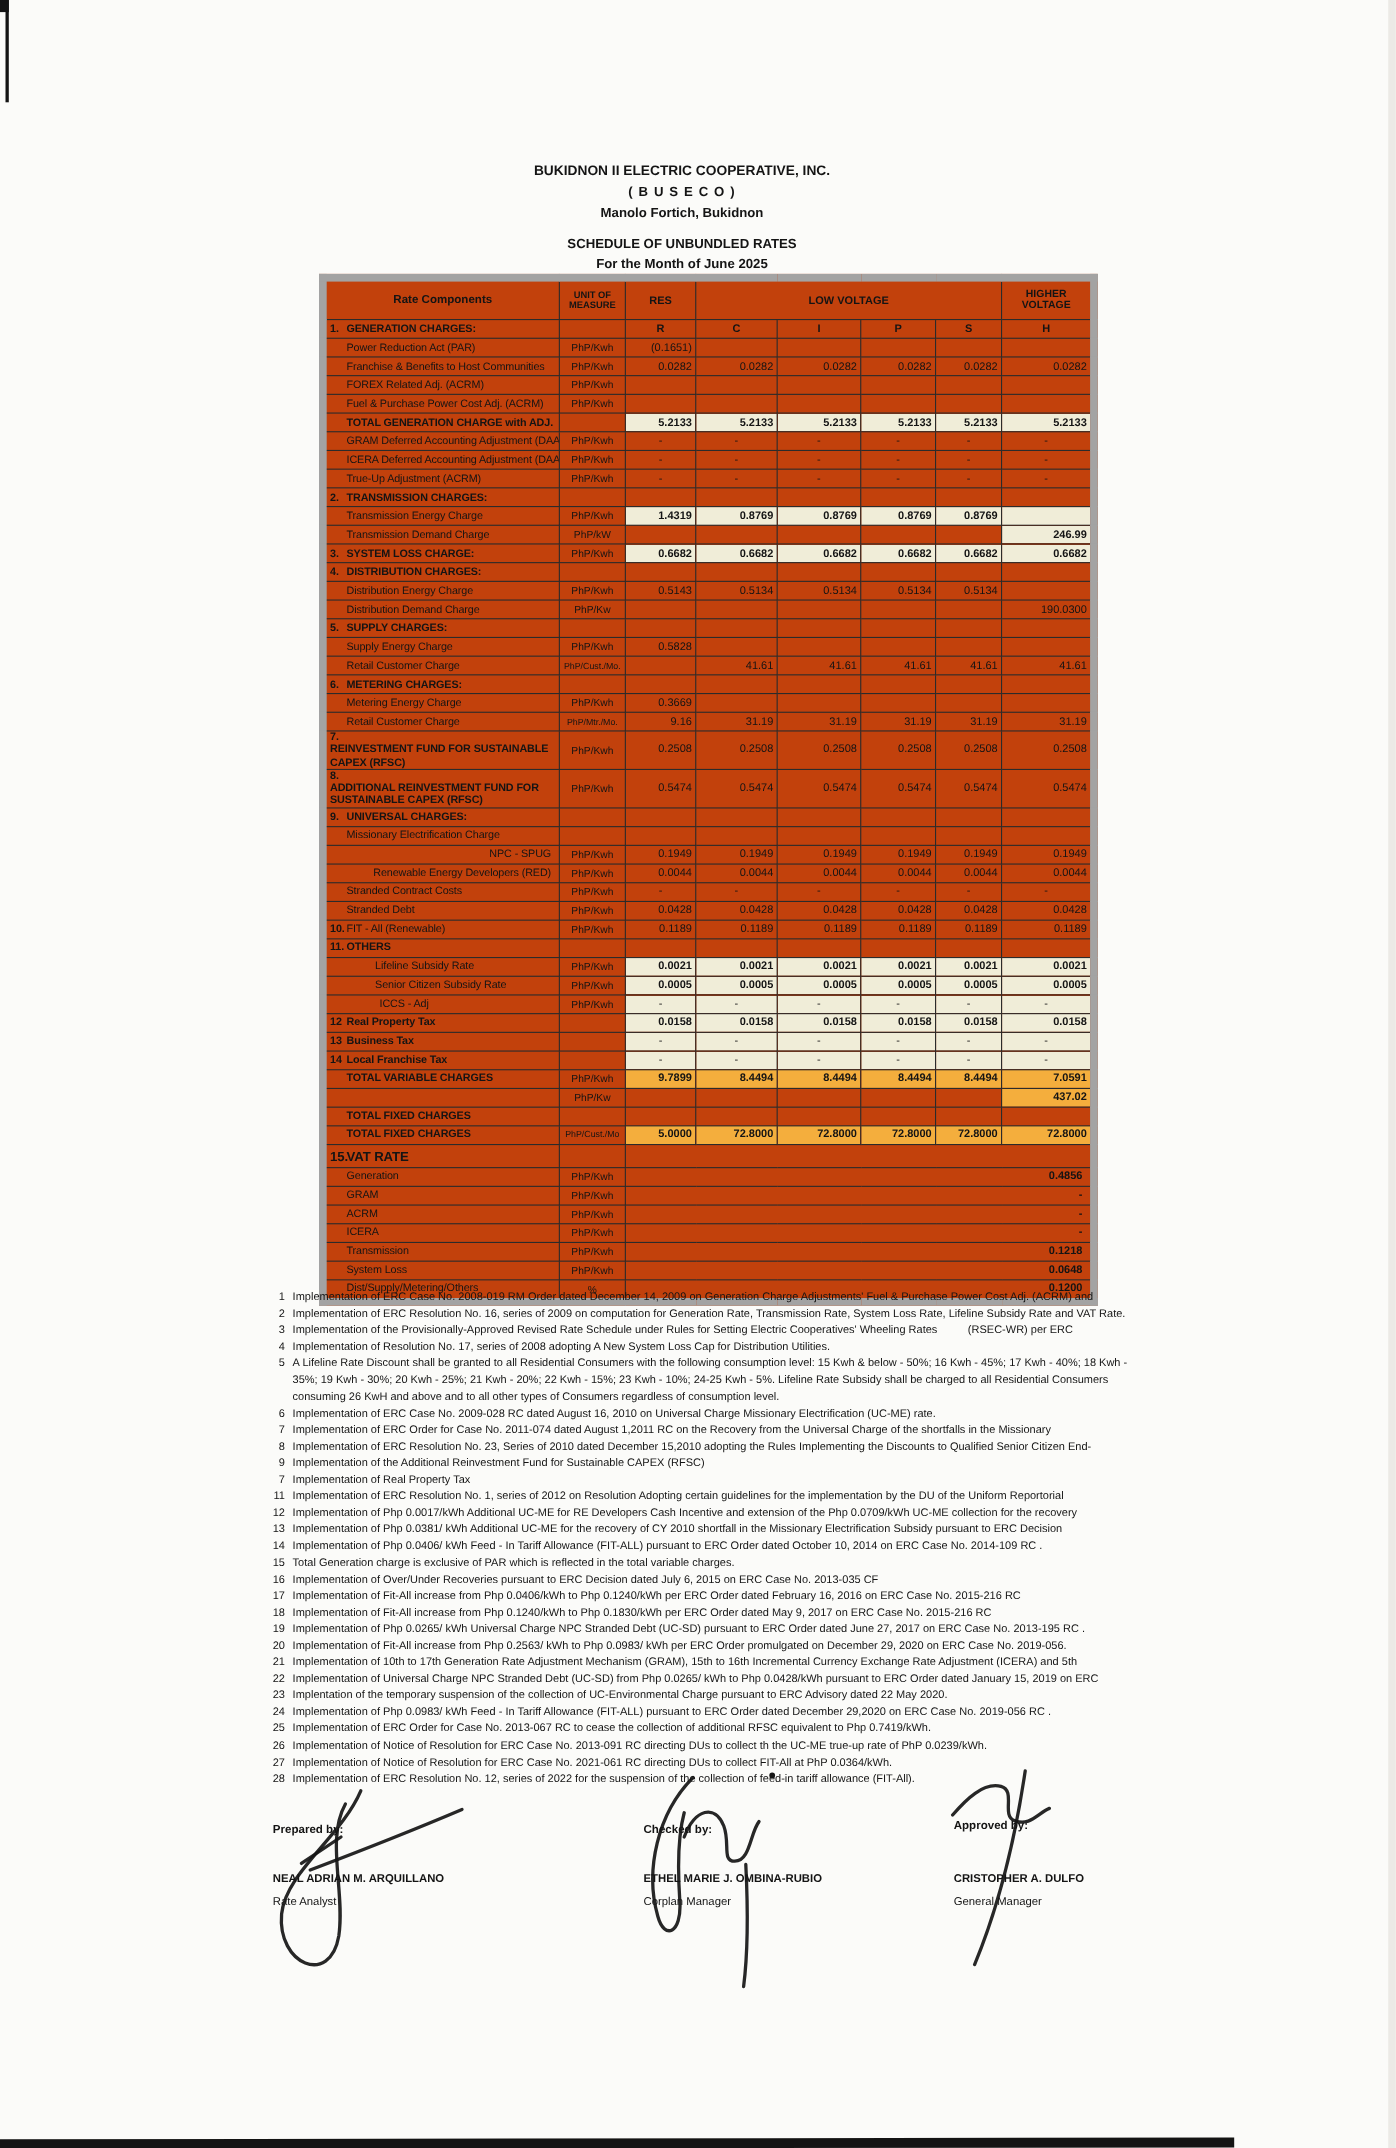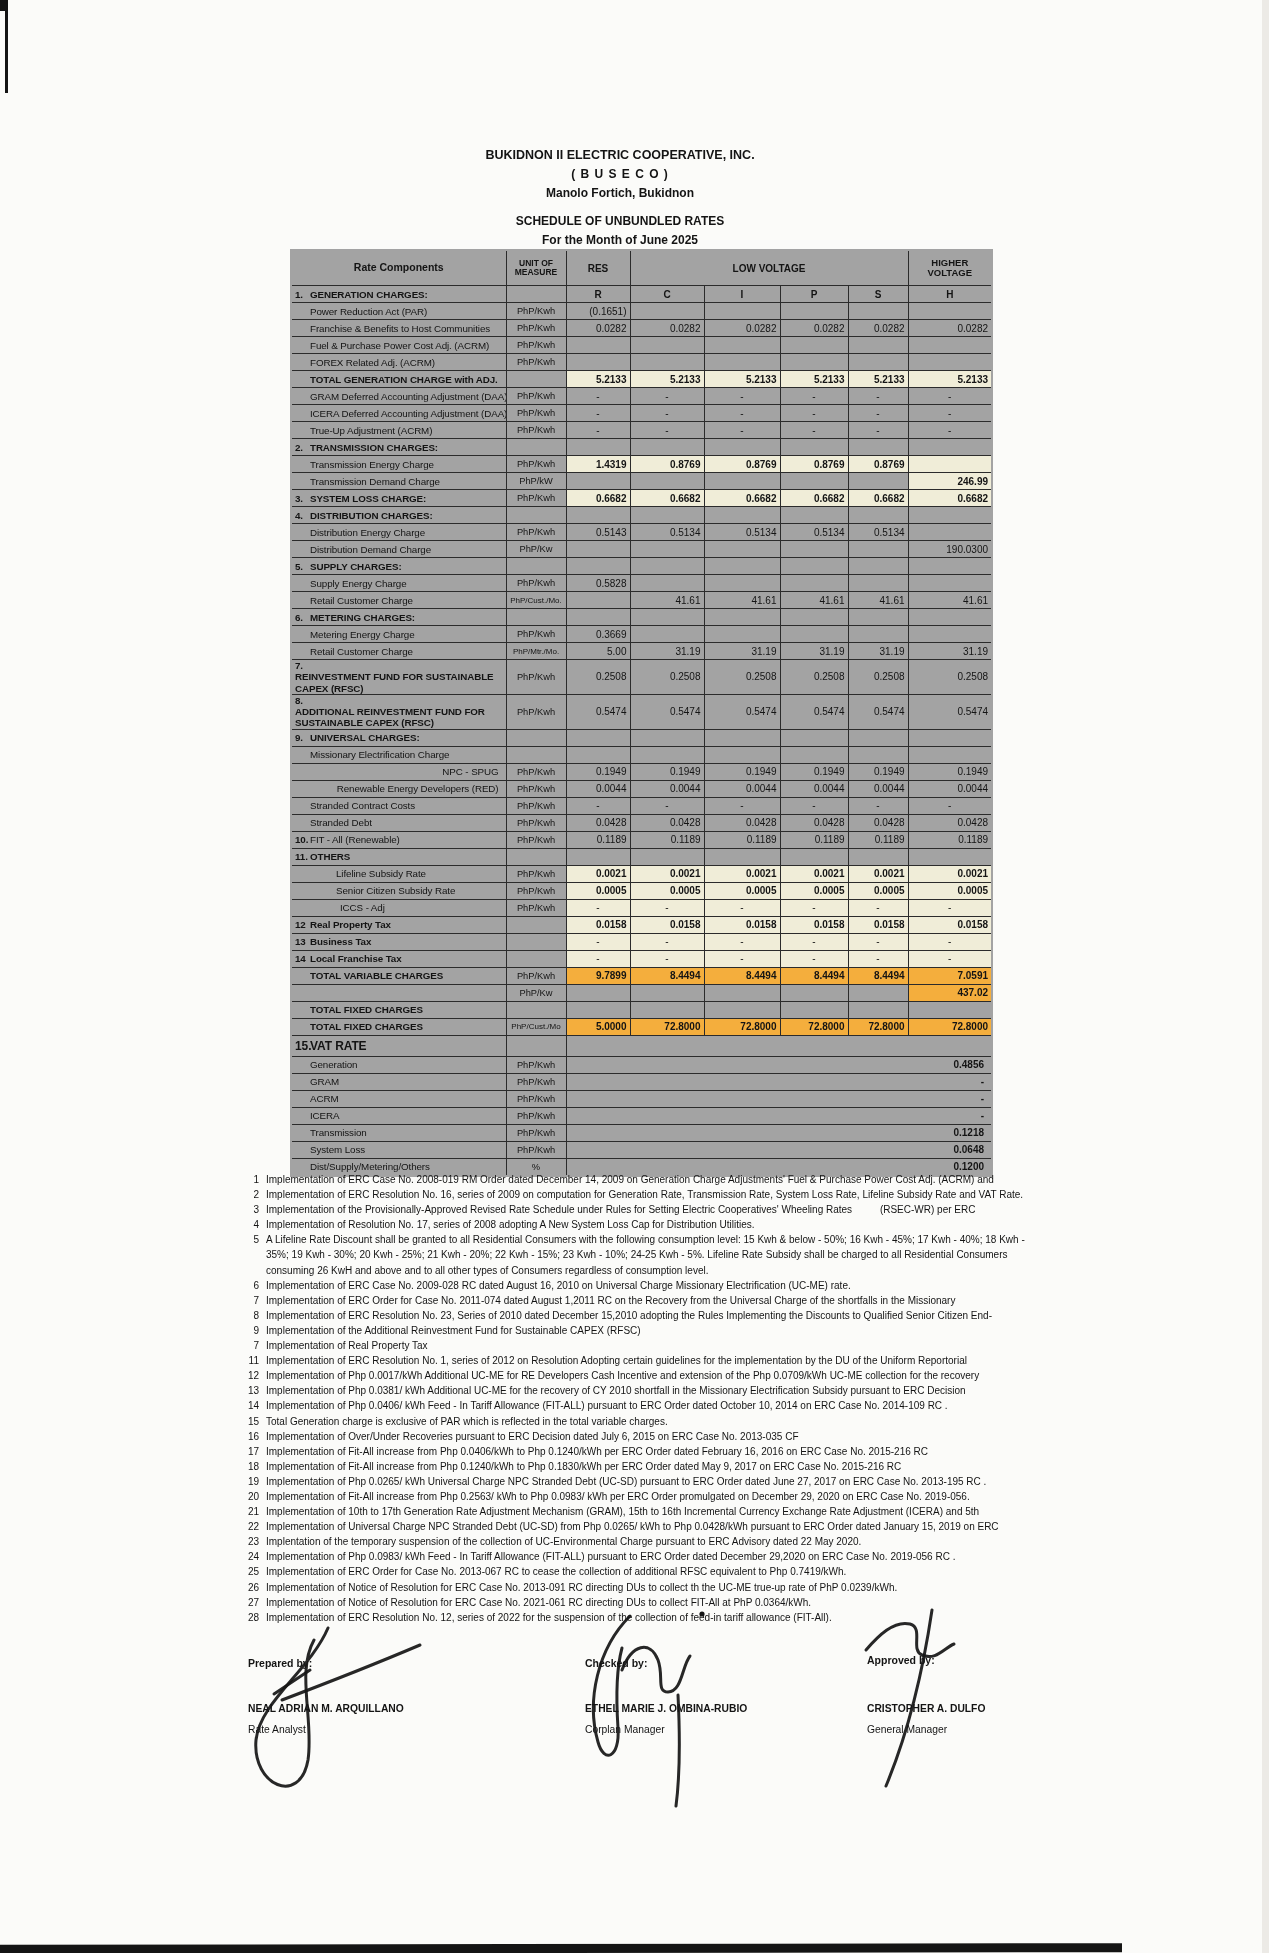"Rate Components" table.rates { background: #a3a3a3 -> #c2410c; border: 2px solid #a3a3a3 -> 7px solid #a3a3a3 }
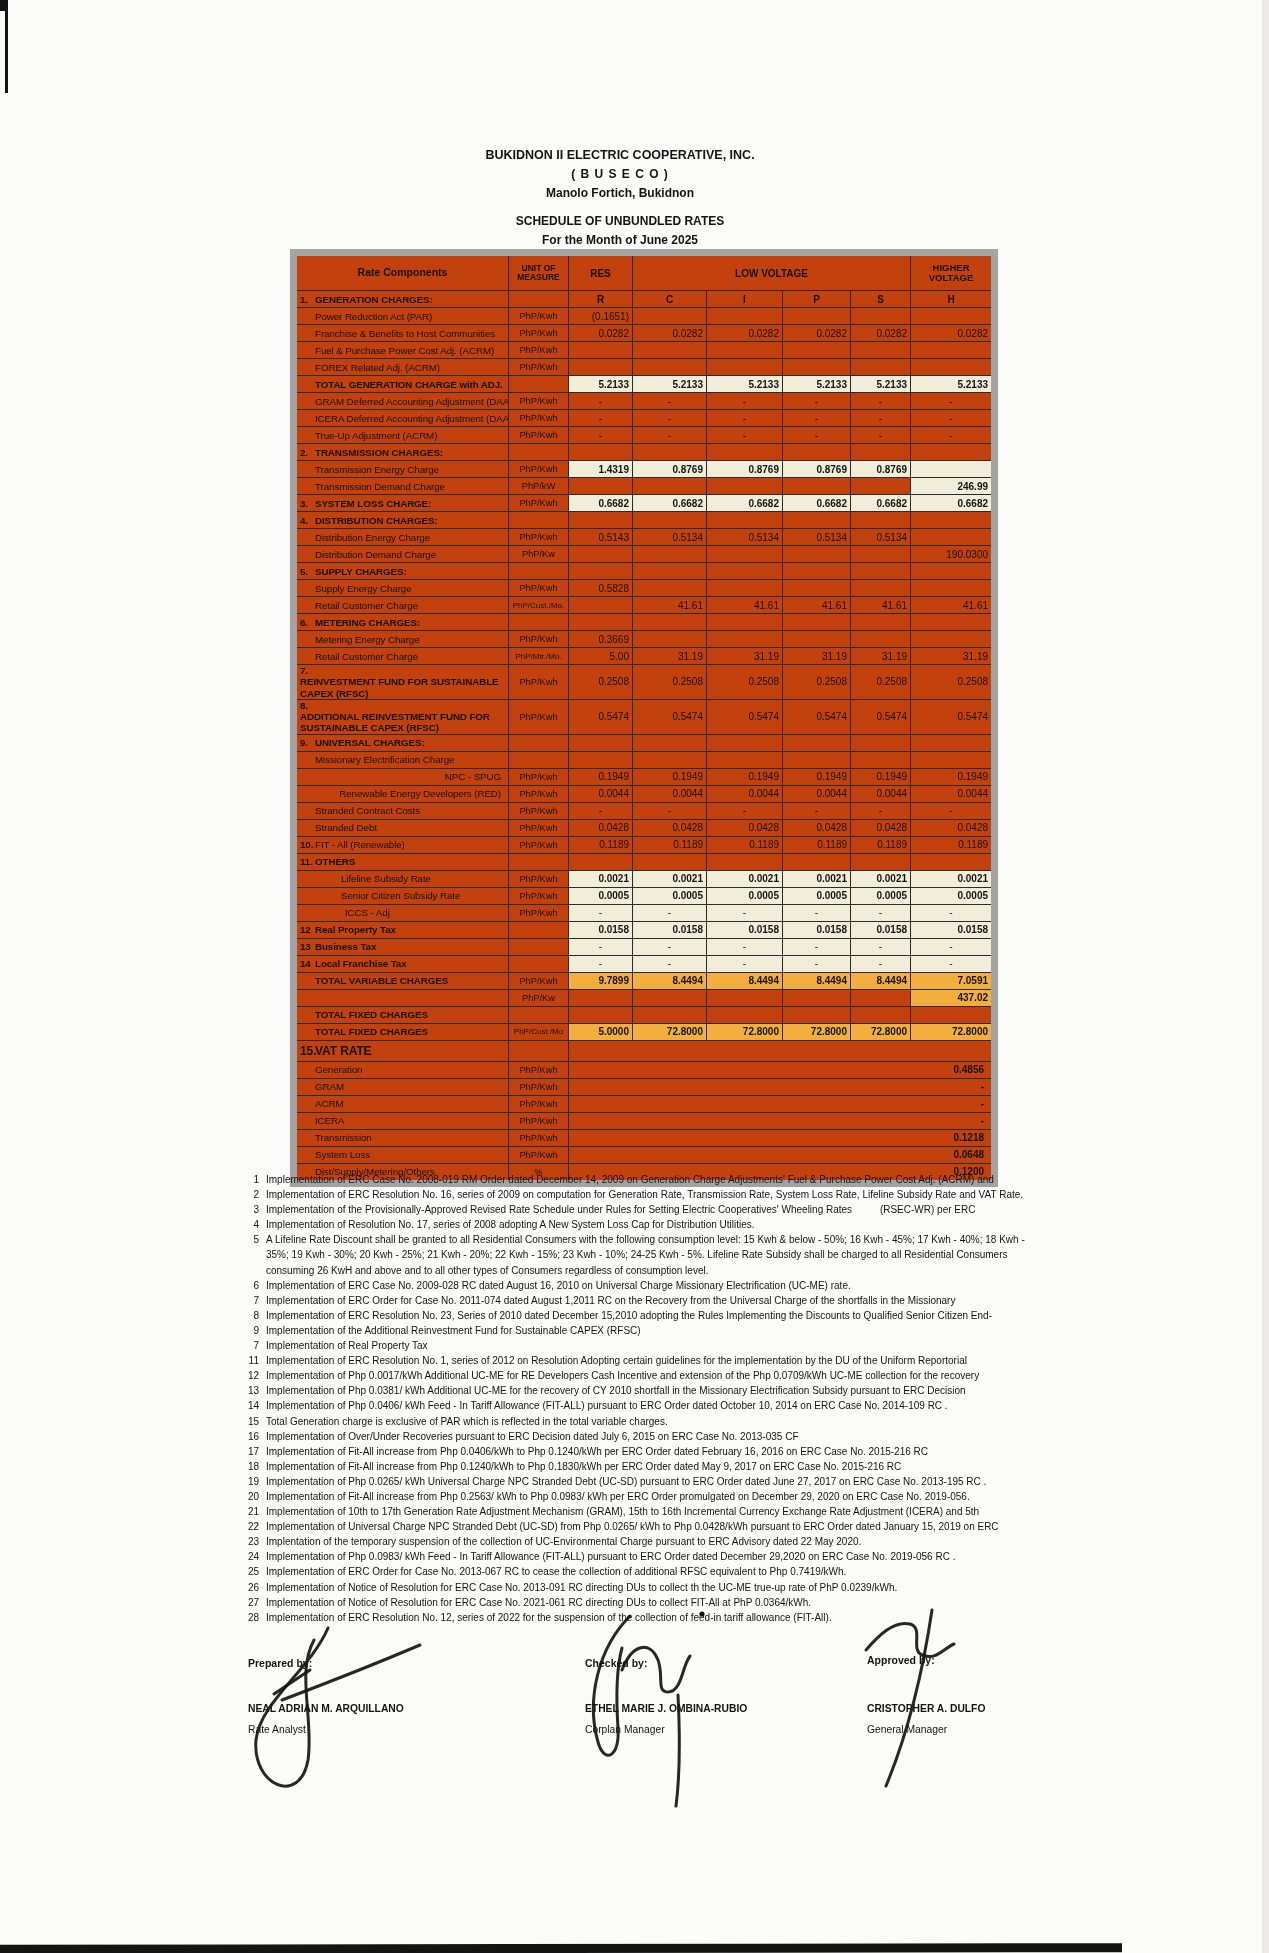"Fuel & Purchase Power Cost" tr { order: before "FOREX Related Adj. (ACRM)" -> after "FOREX Related Adj. (ACRM)" }
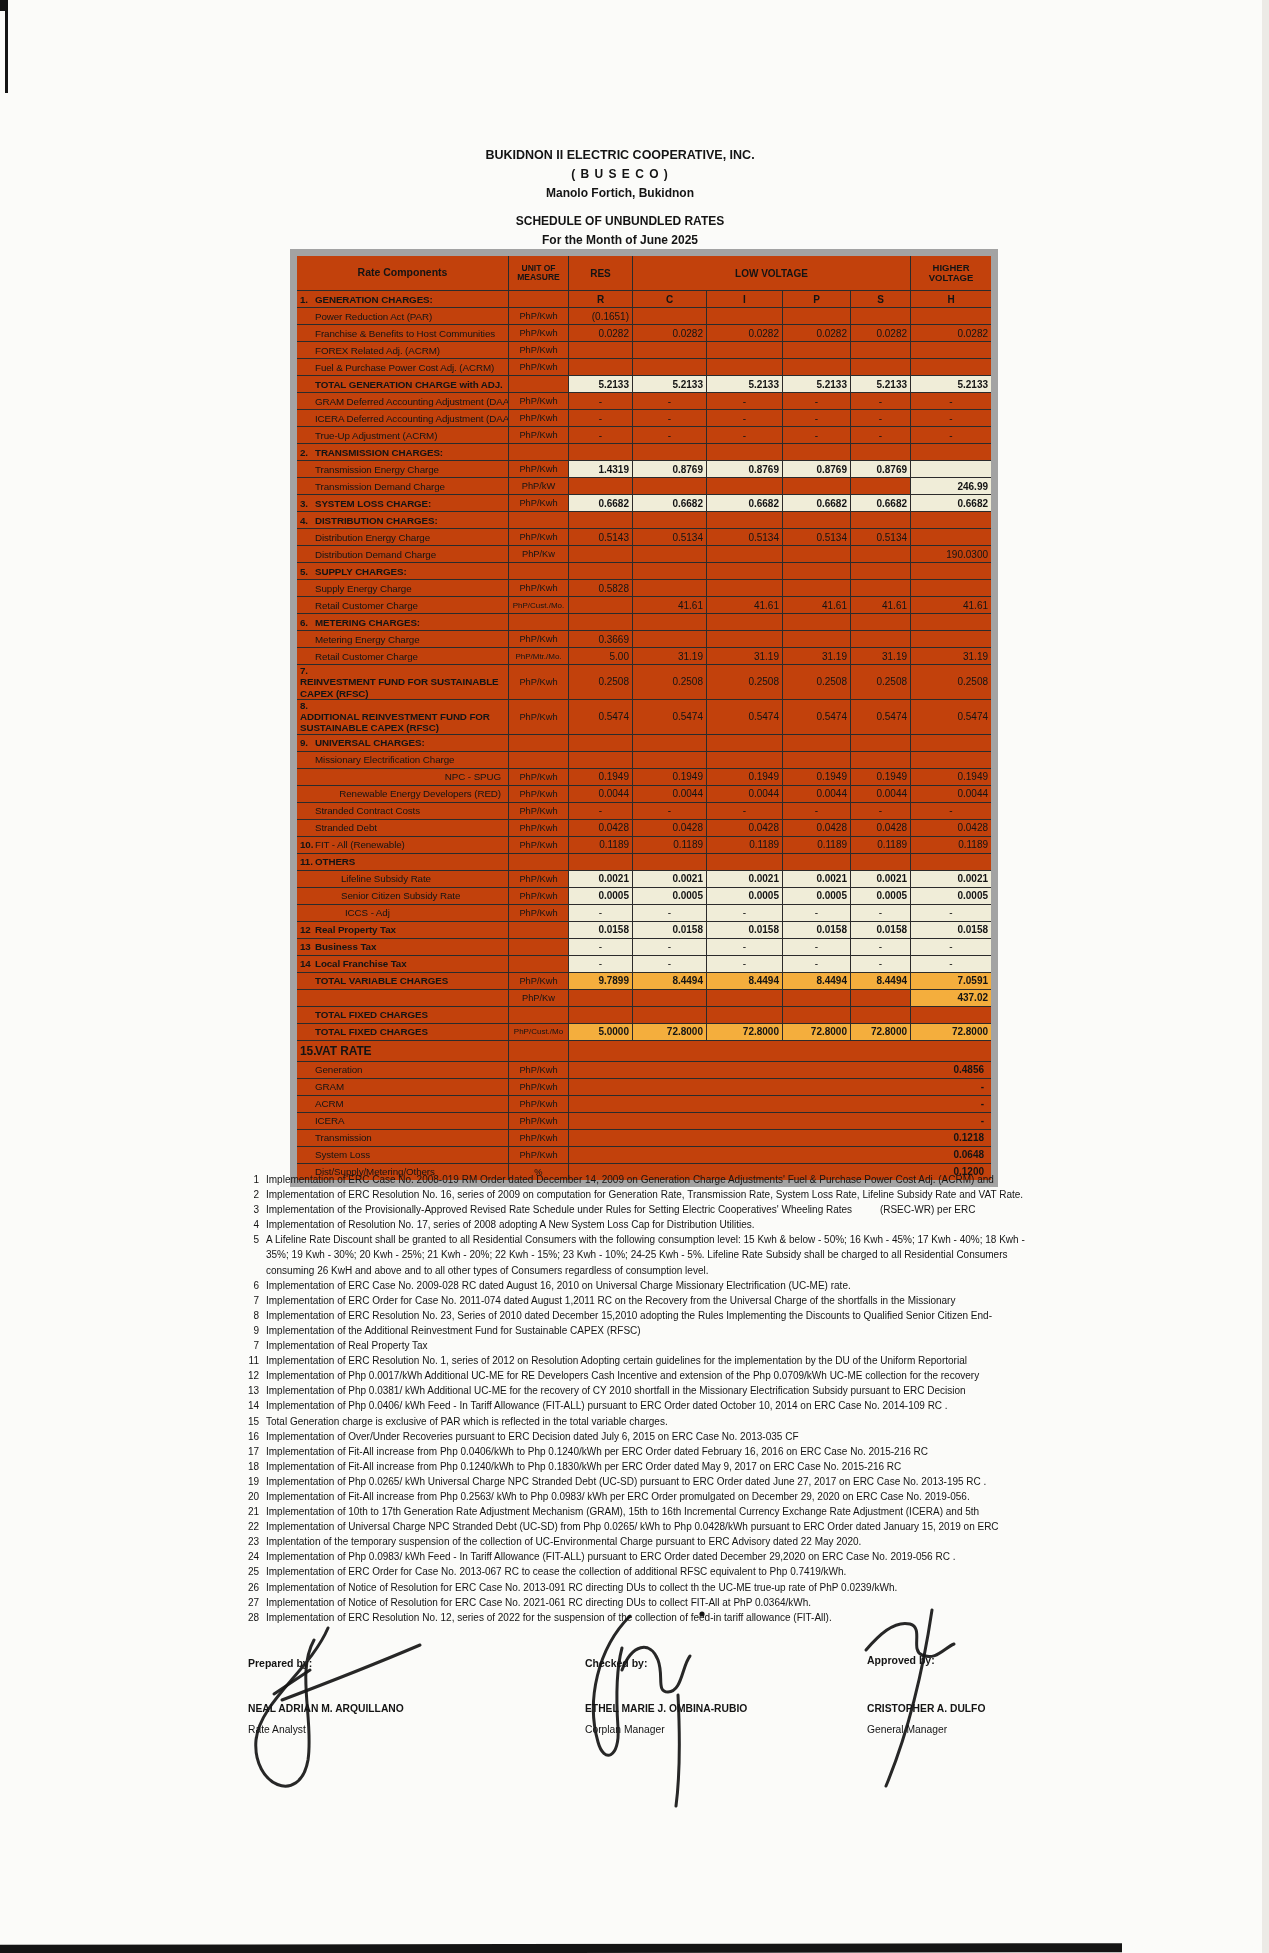"5.00" td.val { text: 5.00 -> 9.16 }
